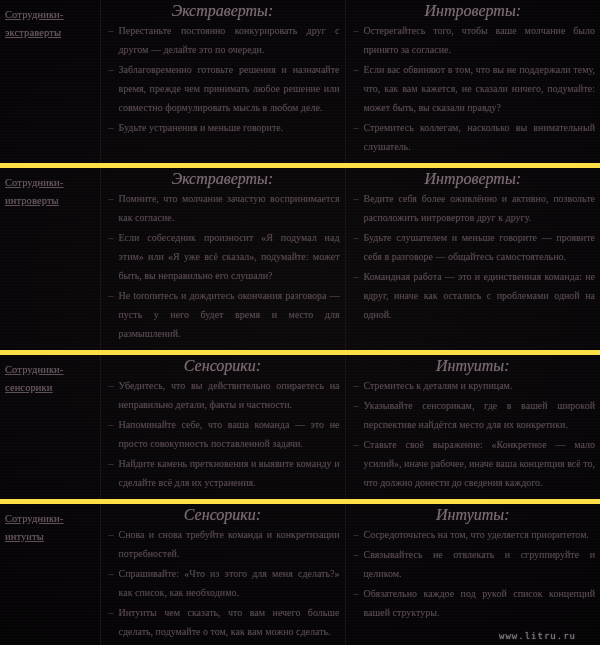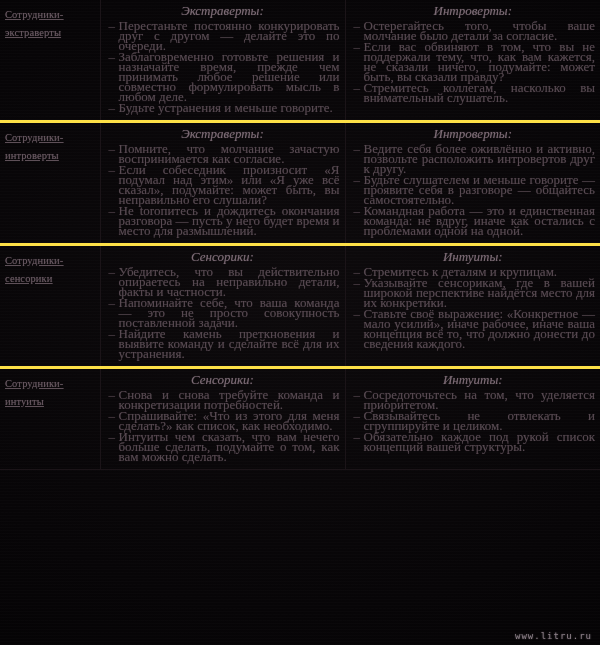"Экстраверты:" .col-head { font-size: 13px -> 16px }
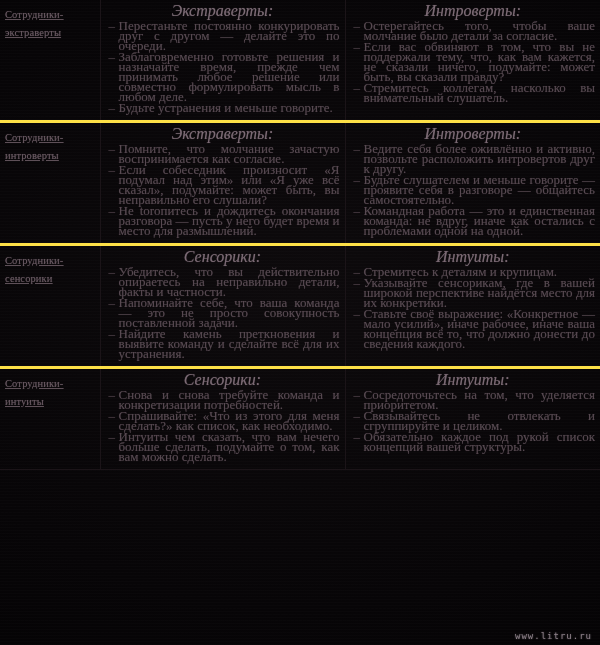"Перестаньте постоянно конкурировать друг" ul.tips li { font-size: 13px -> 10px; line-height: 10px -> 19px }
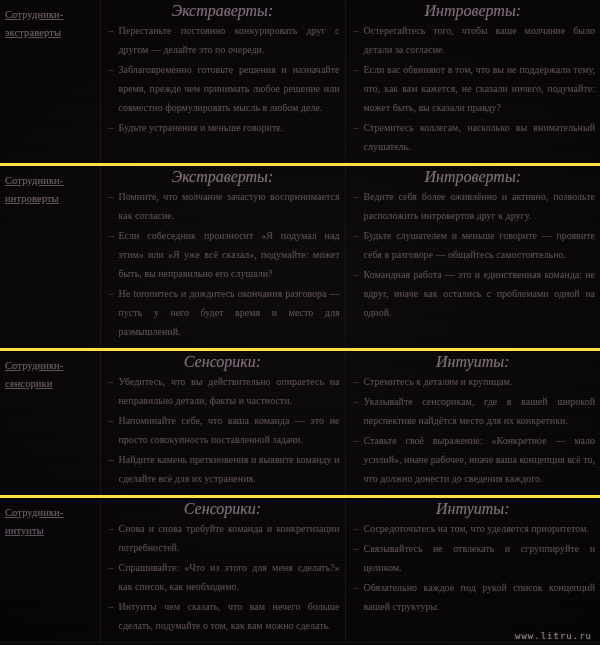"Остерегайтесь того, чтобы ваше молчание" li { text: детали -> принято }
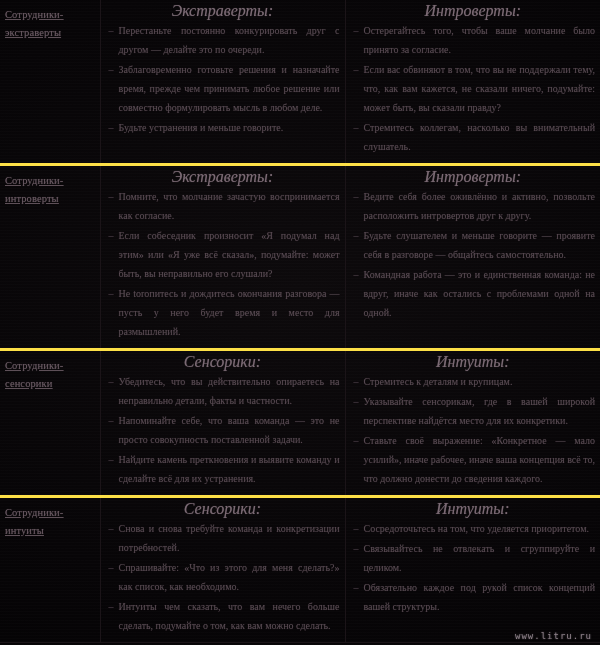"Сотрудники-интроверты" table.matrix td { border-top: 3px solid #fde047 -> 5px solid #fde047 }
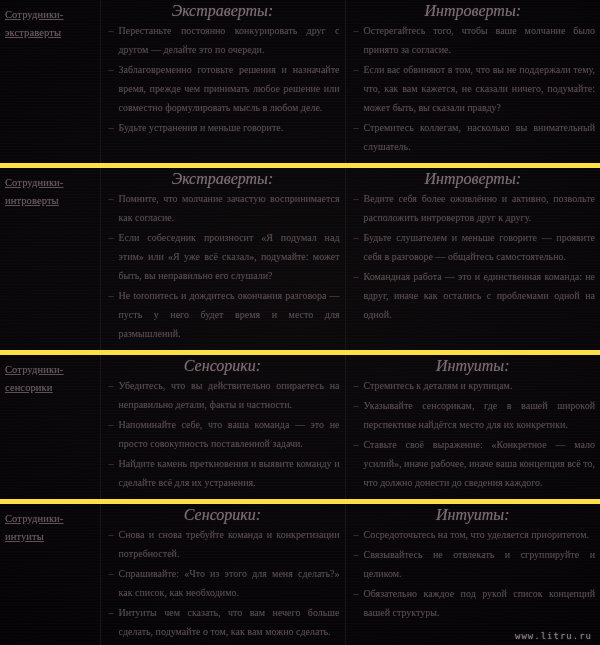"www.litru.ru" .watermark { right: 8px -> 24px }
